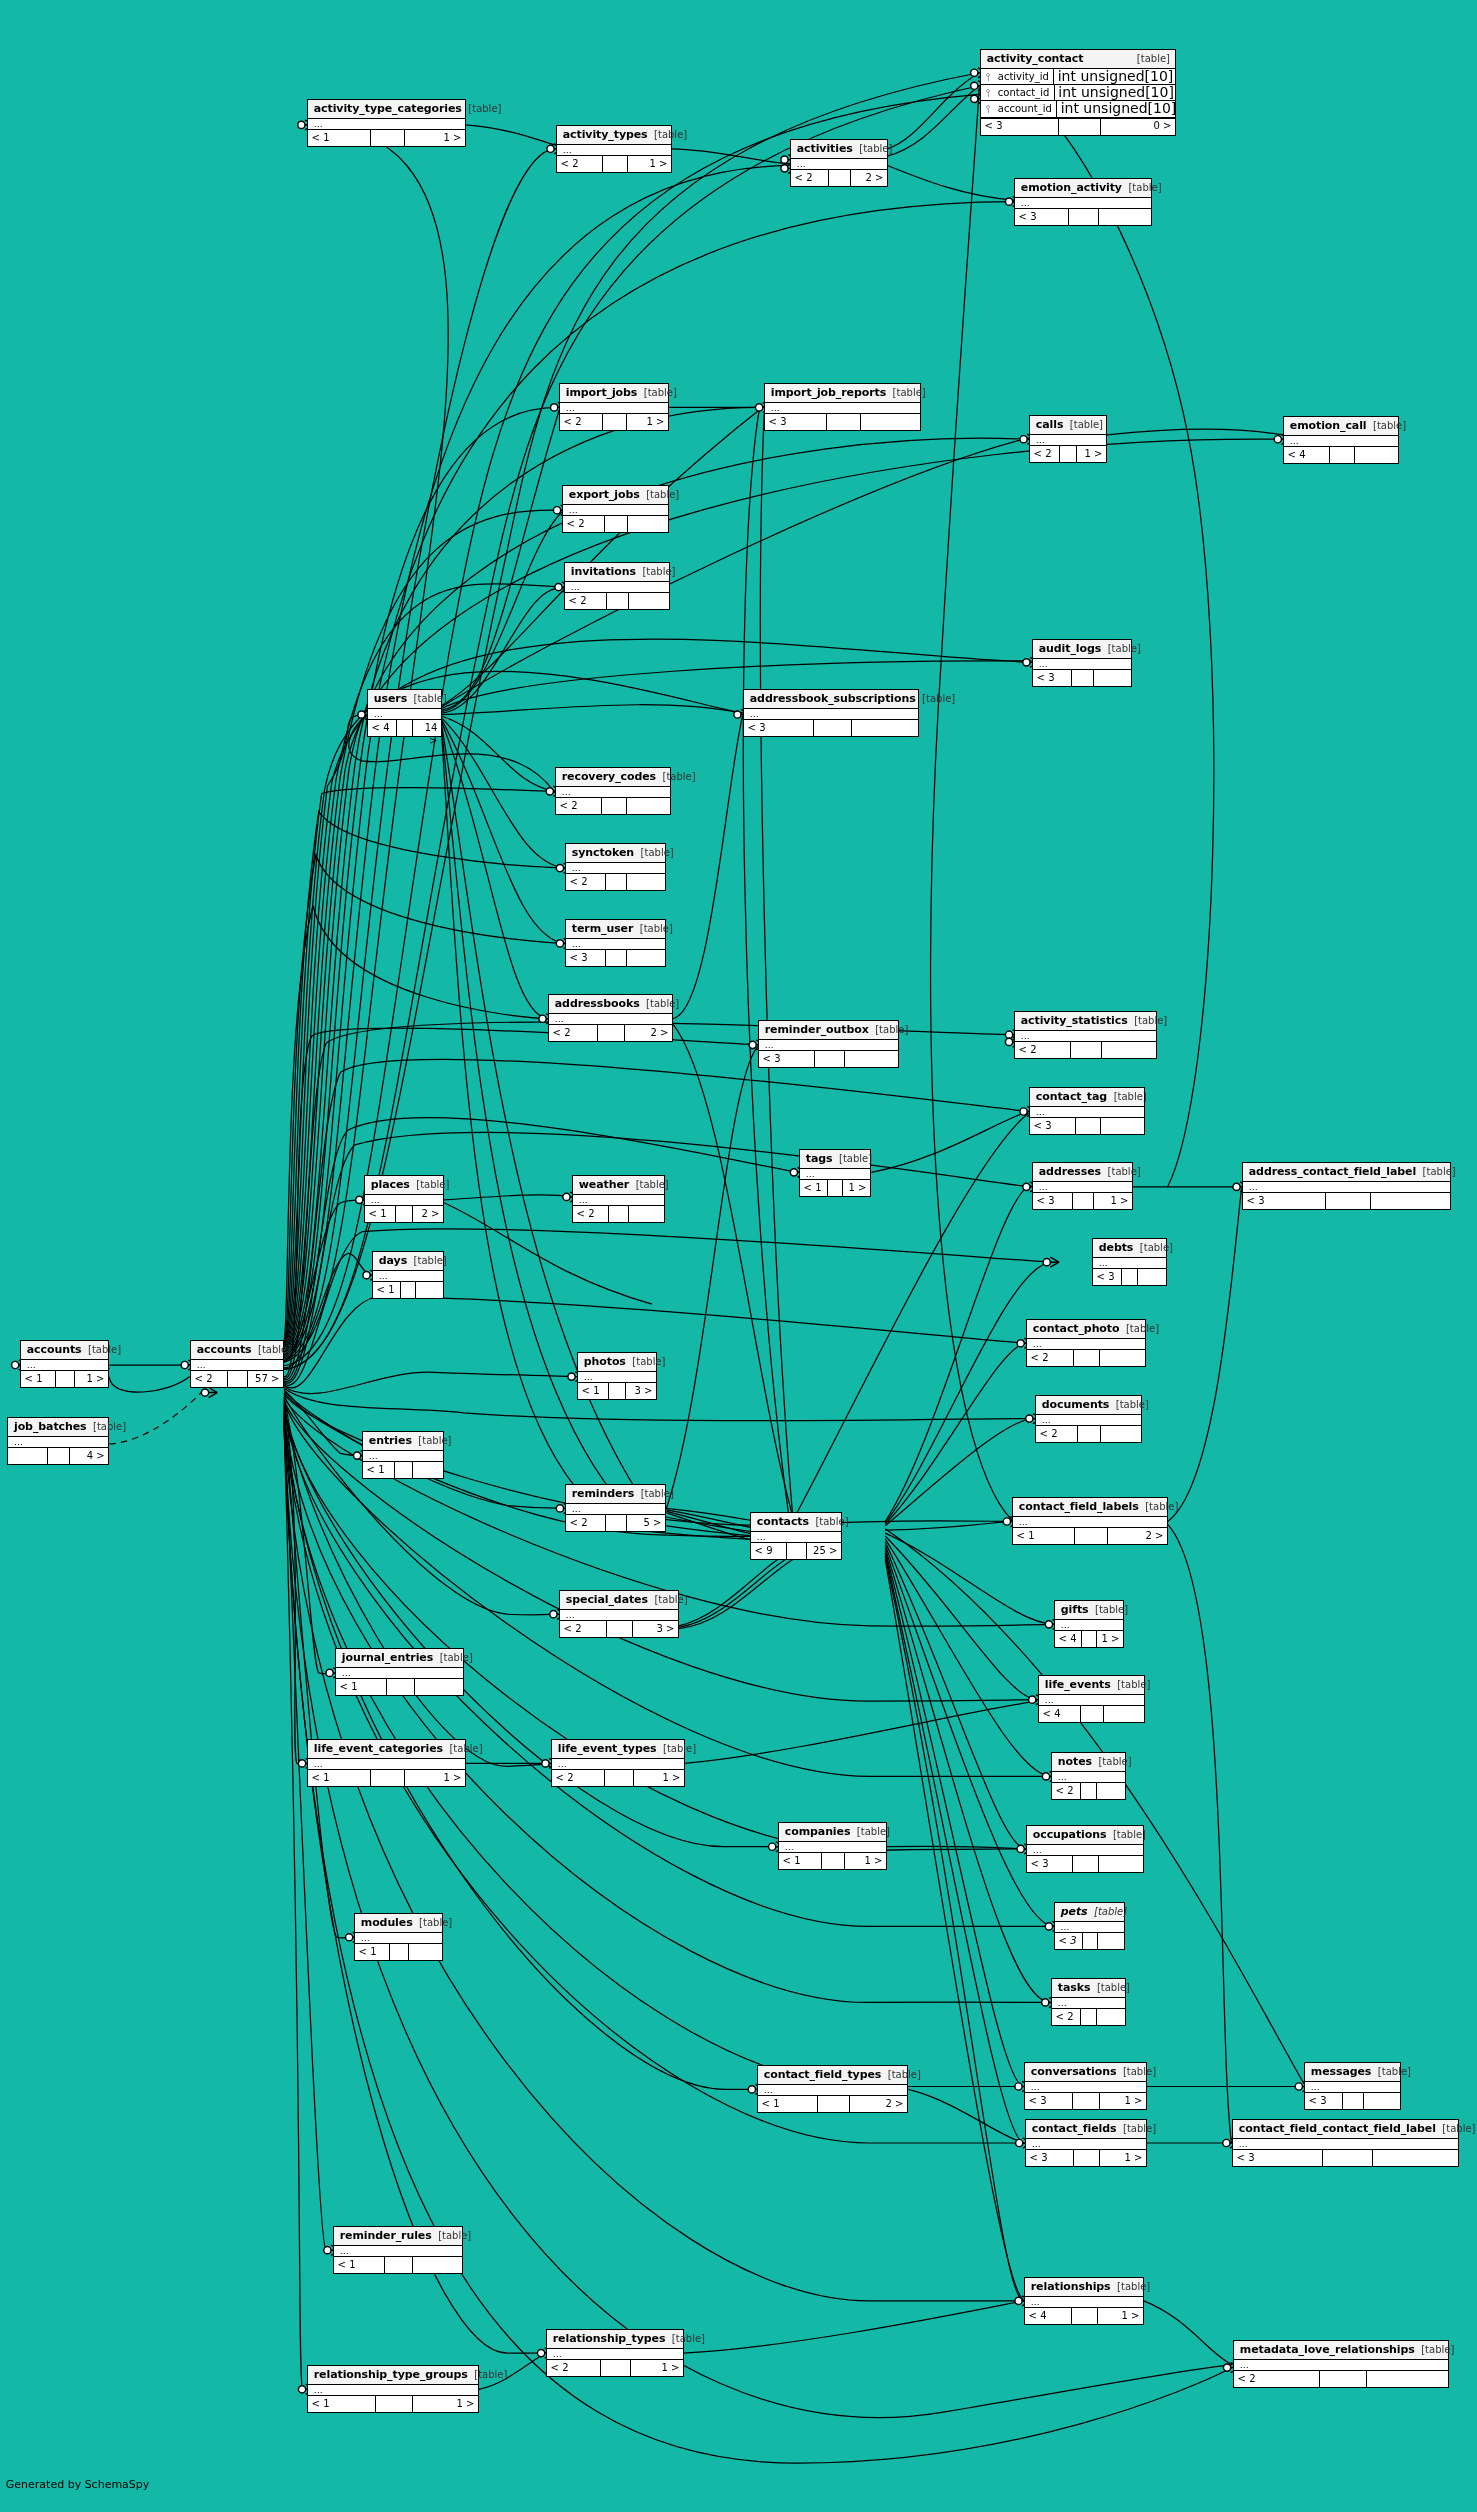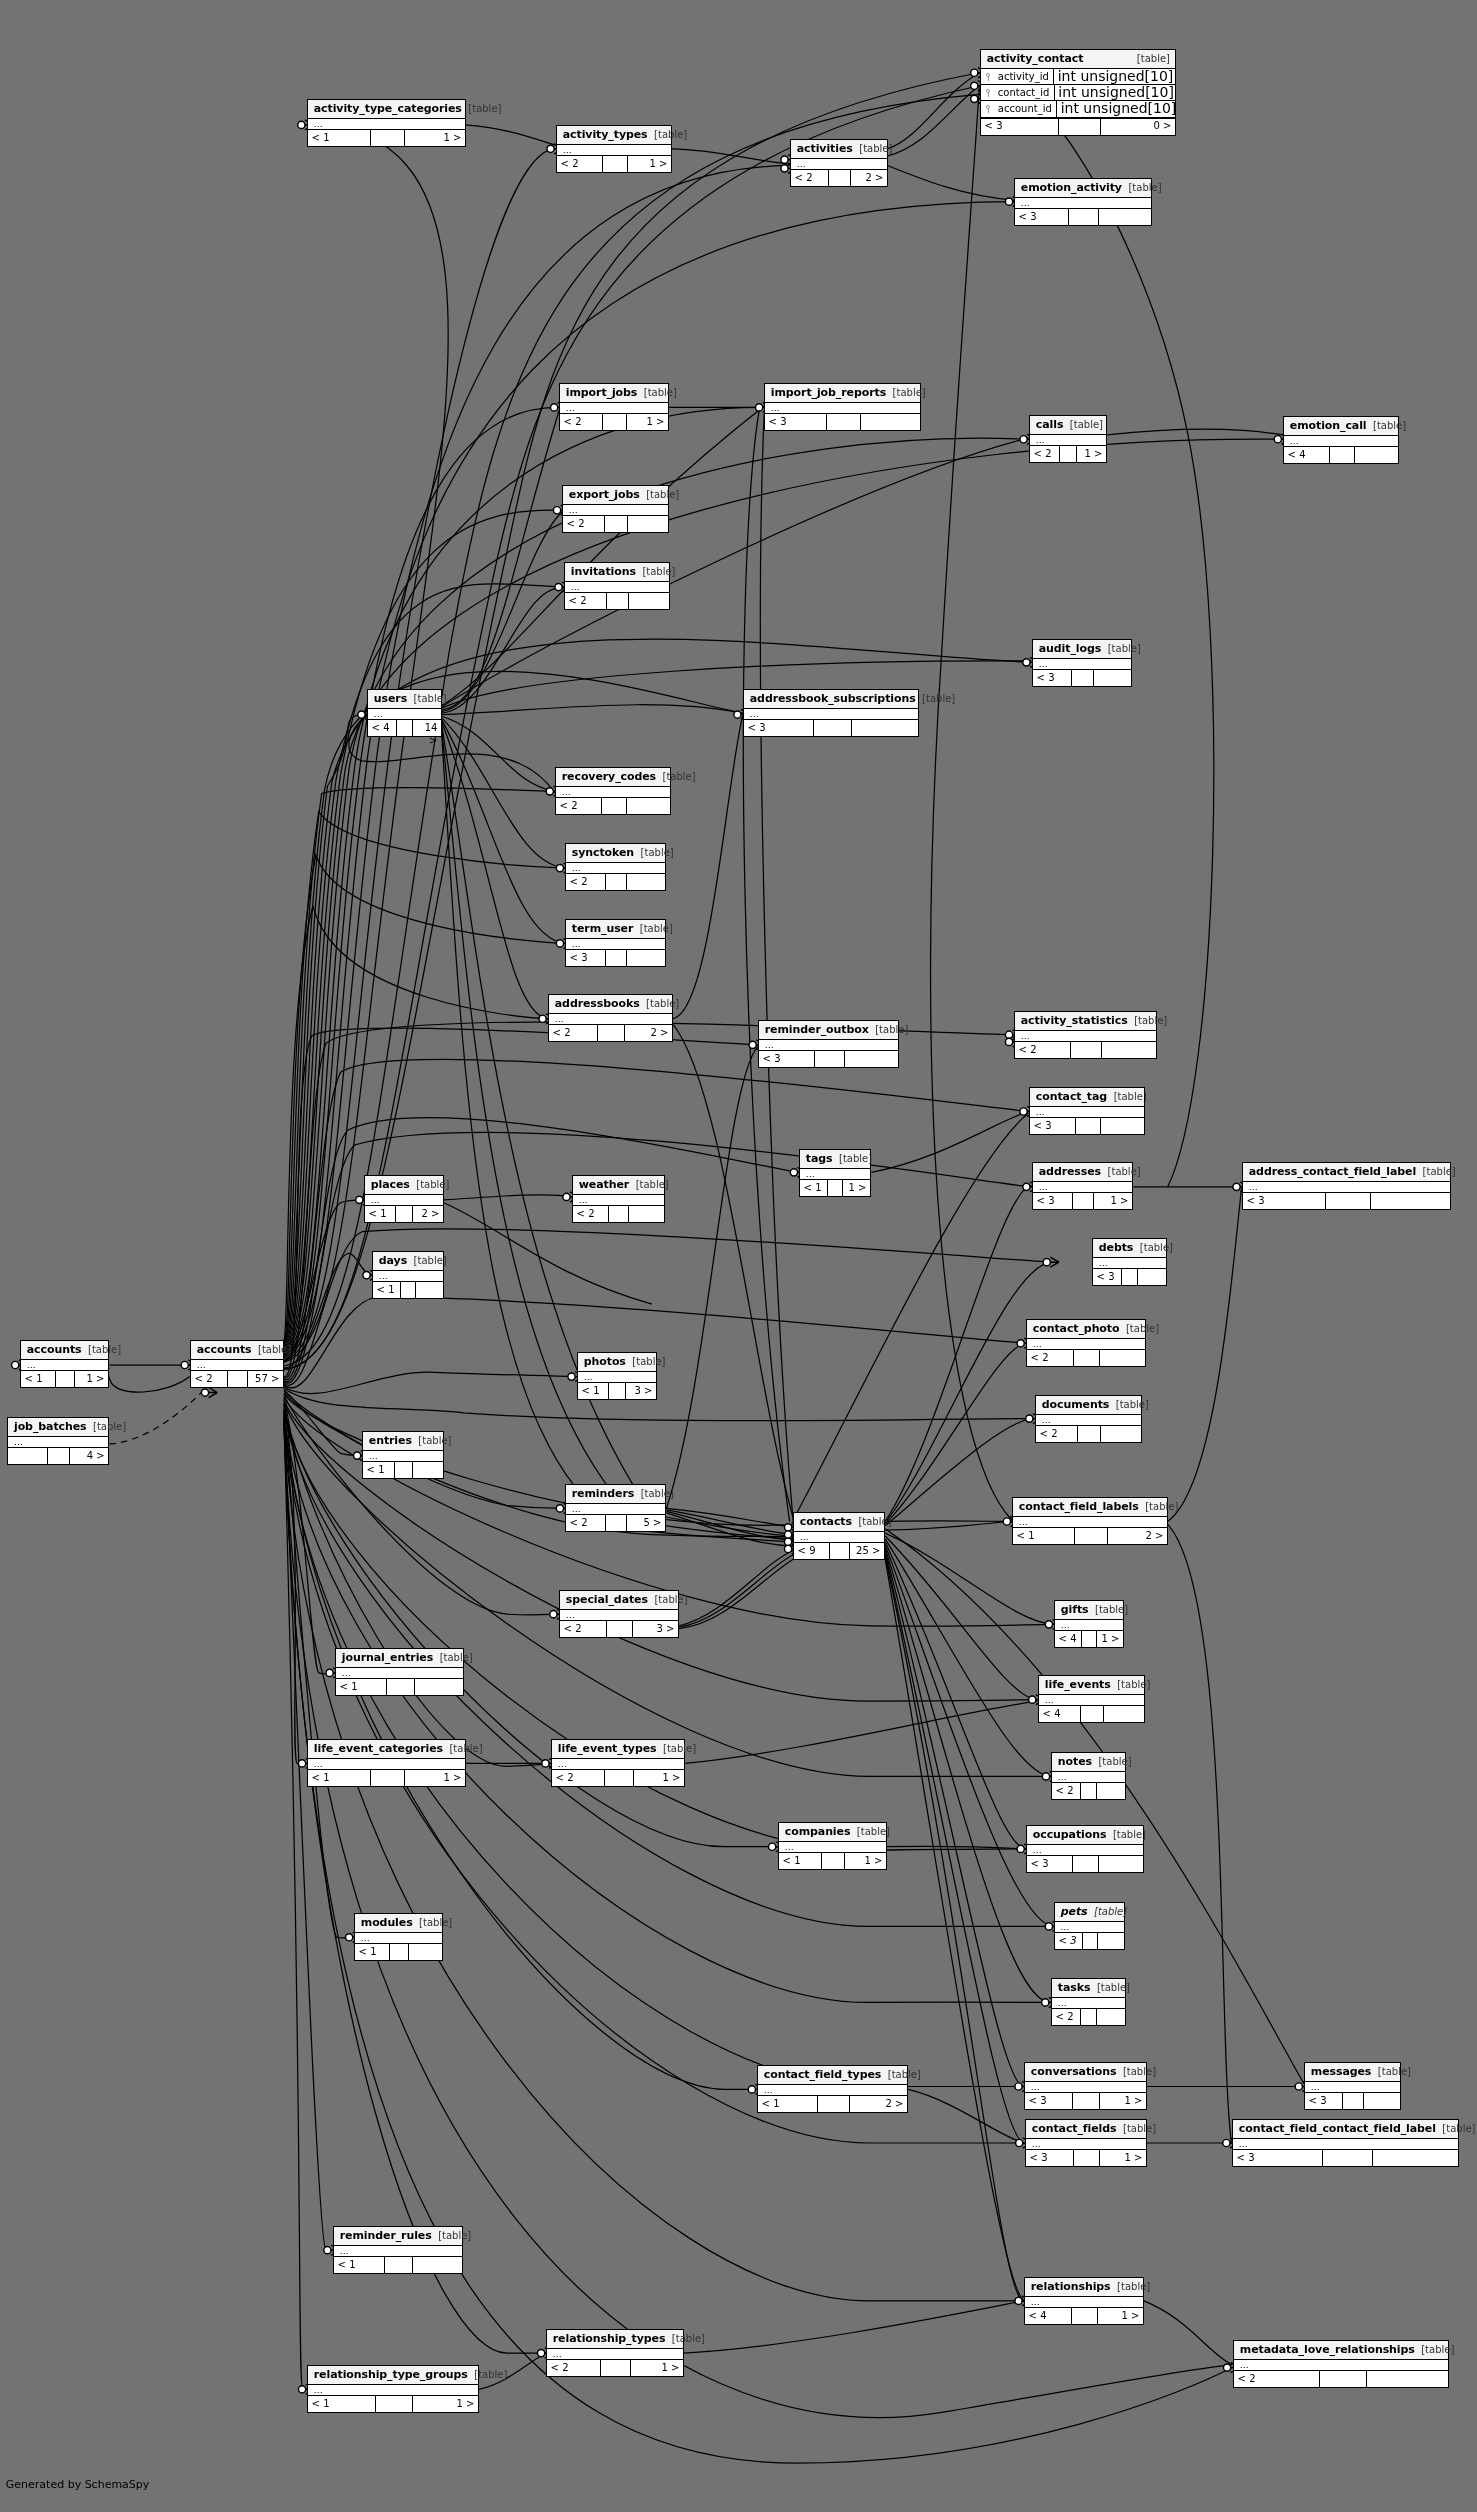"activity_contact" #canvas { background: #737373 -> #14b8a6 }
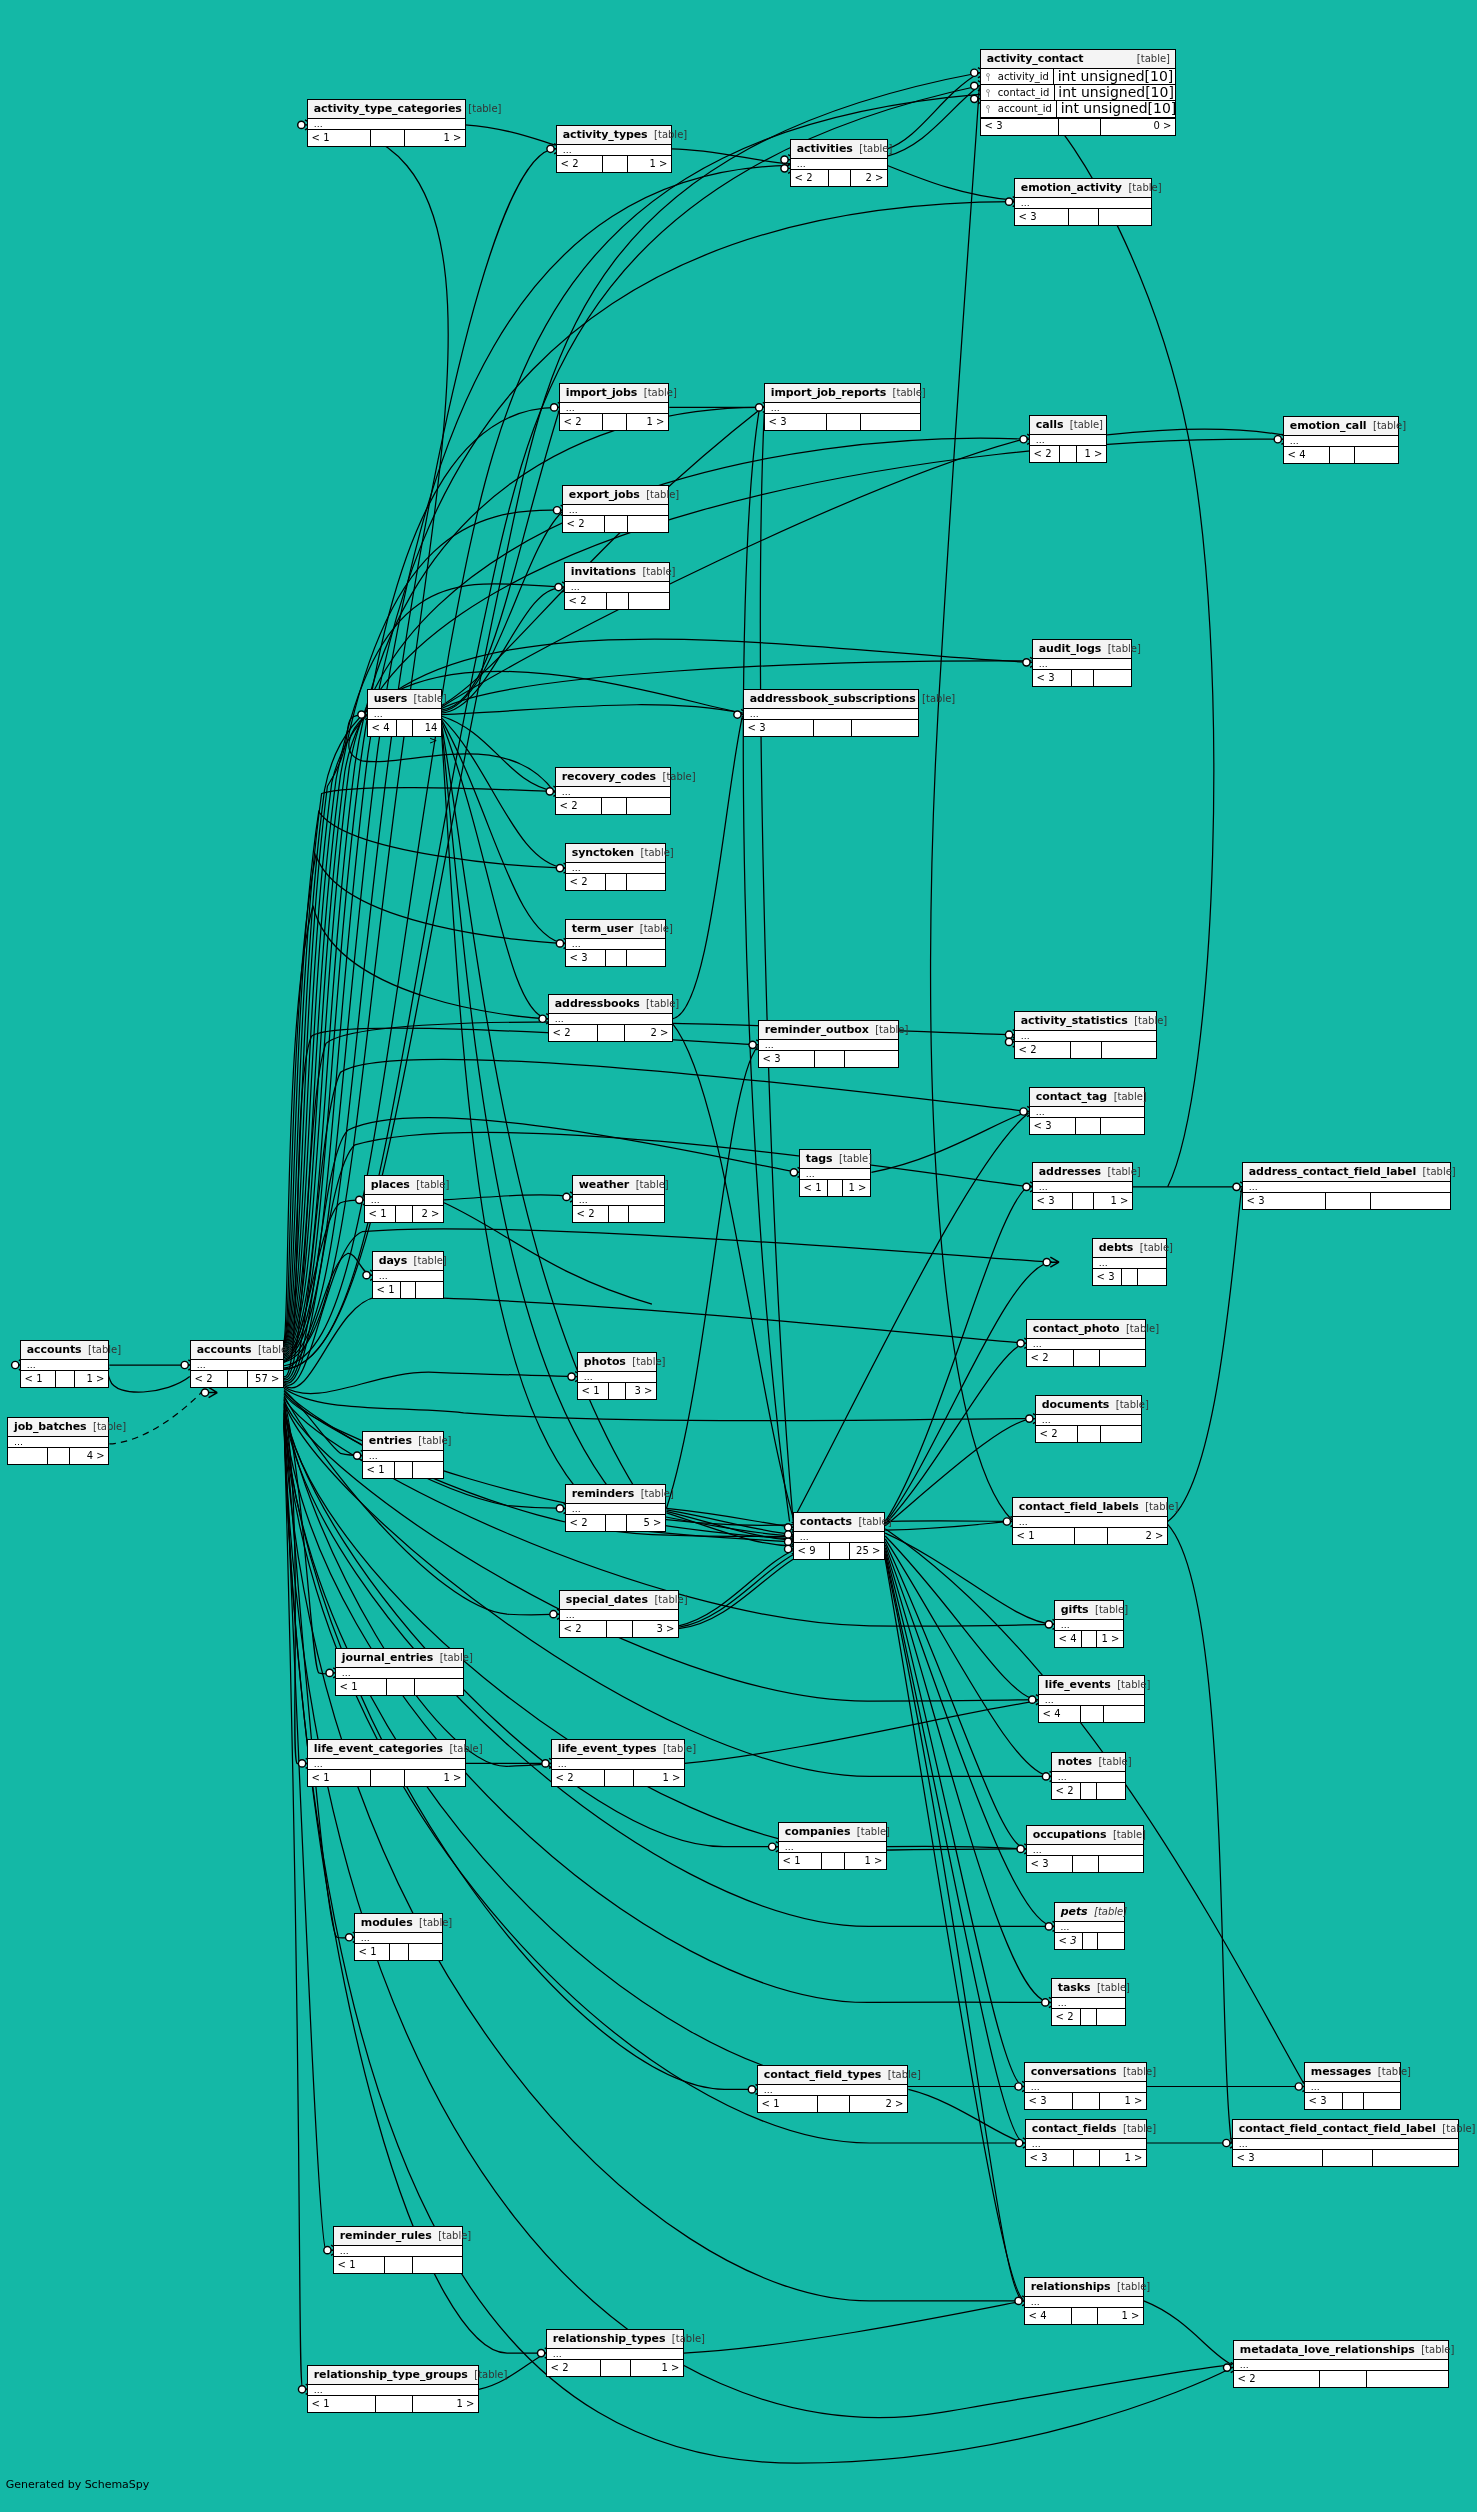"contacts" div.tbl { left: 793px -> 750px }
